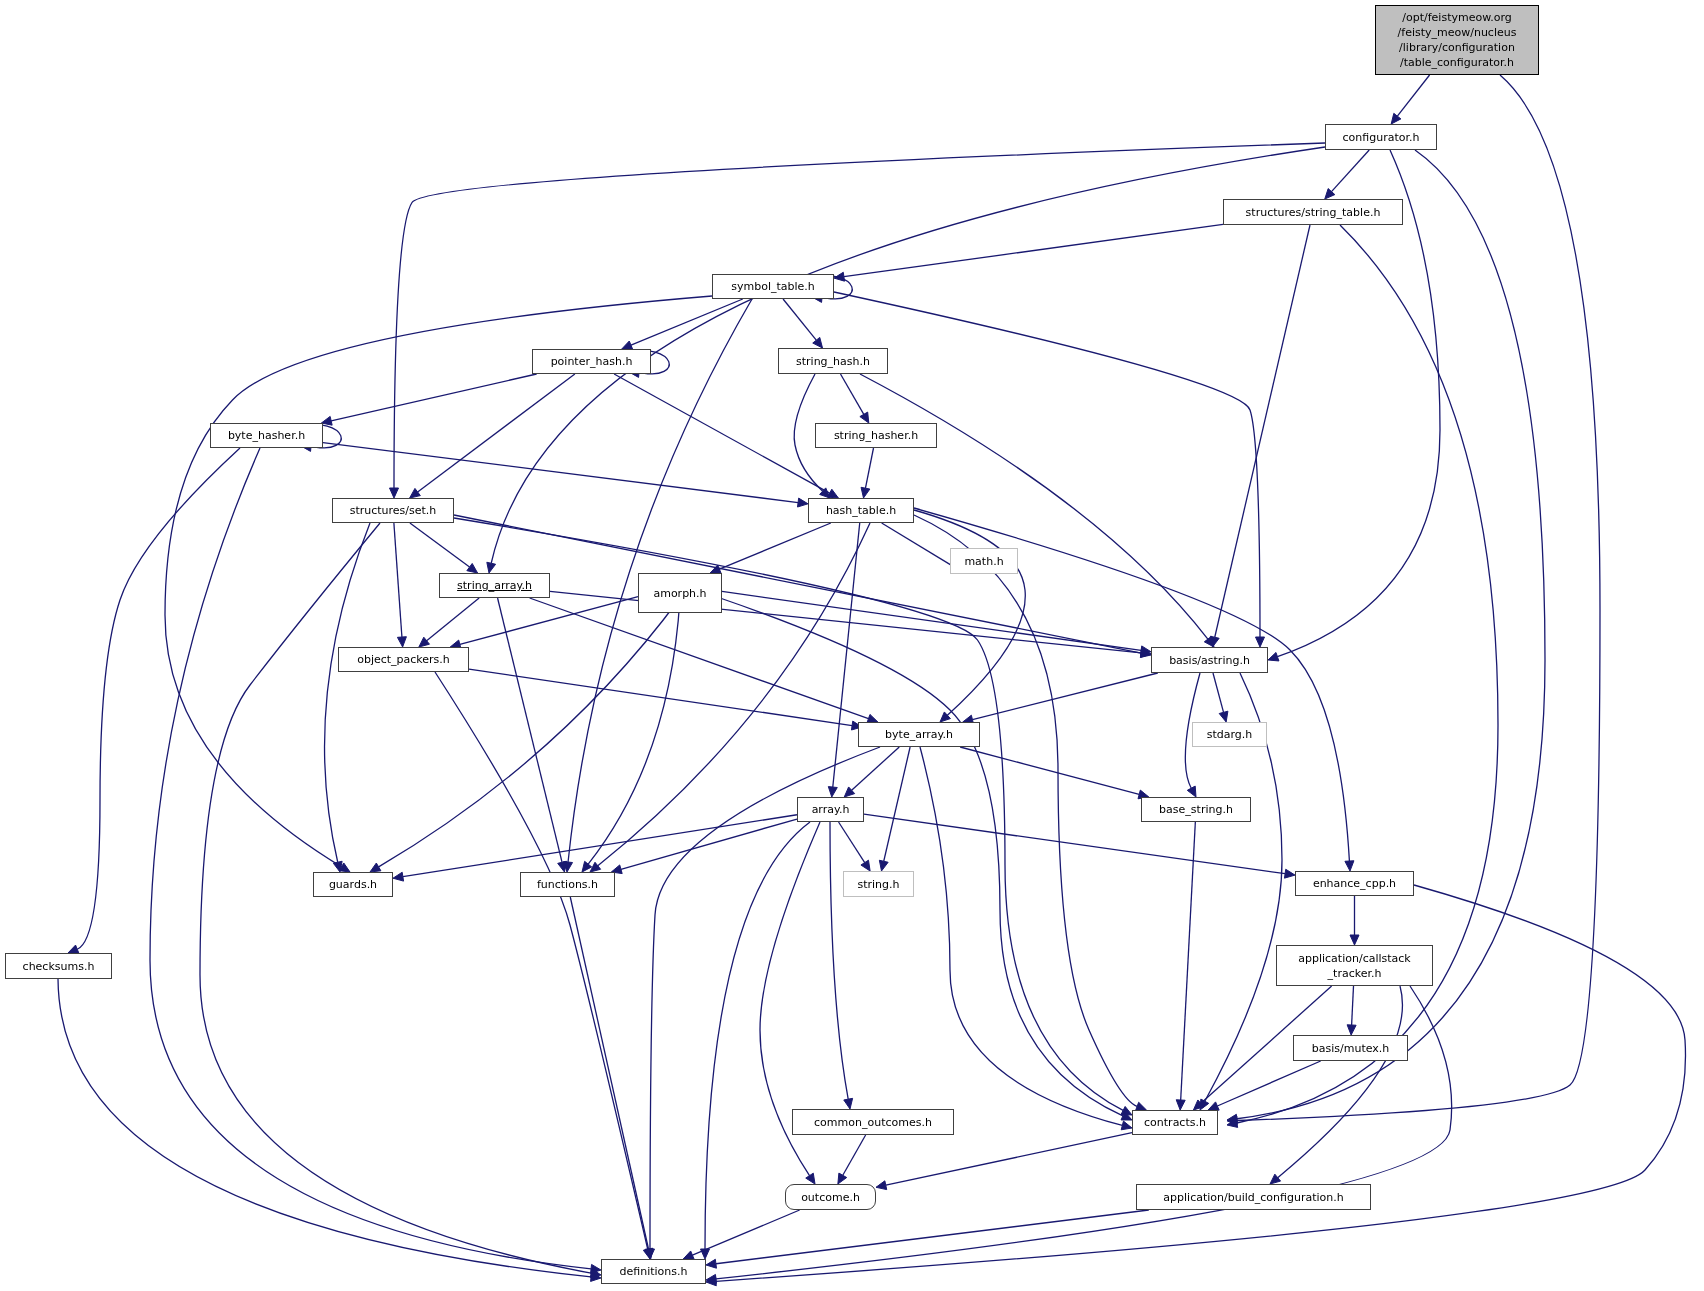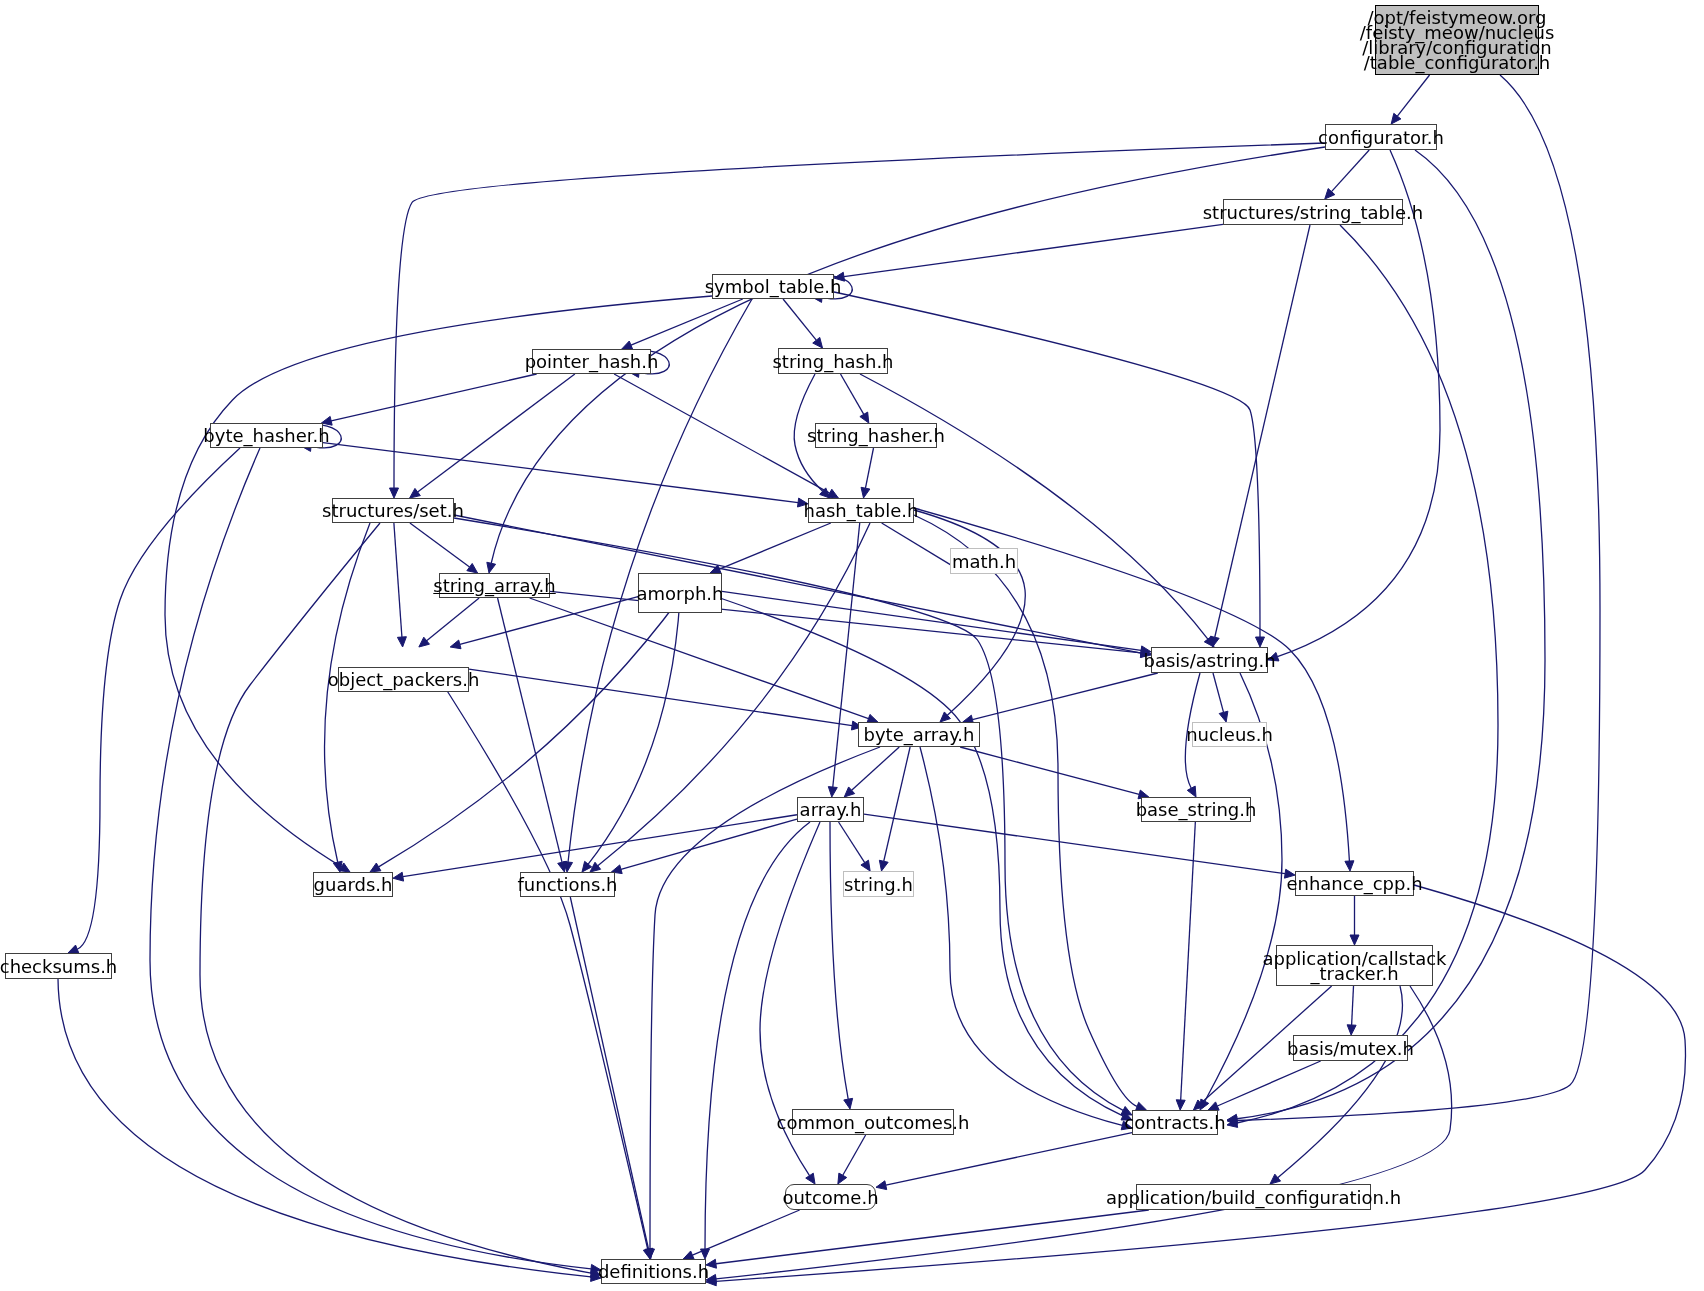"/opt/feistymeow.org" .node { font-size: 18px -> 11px }
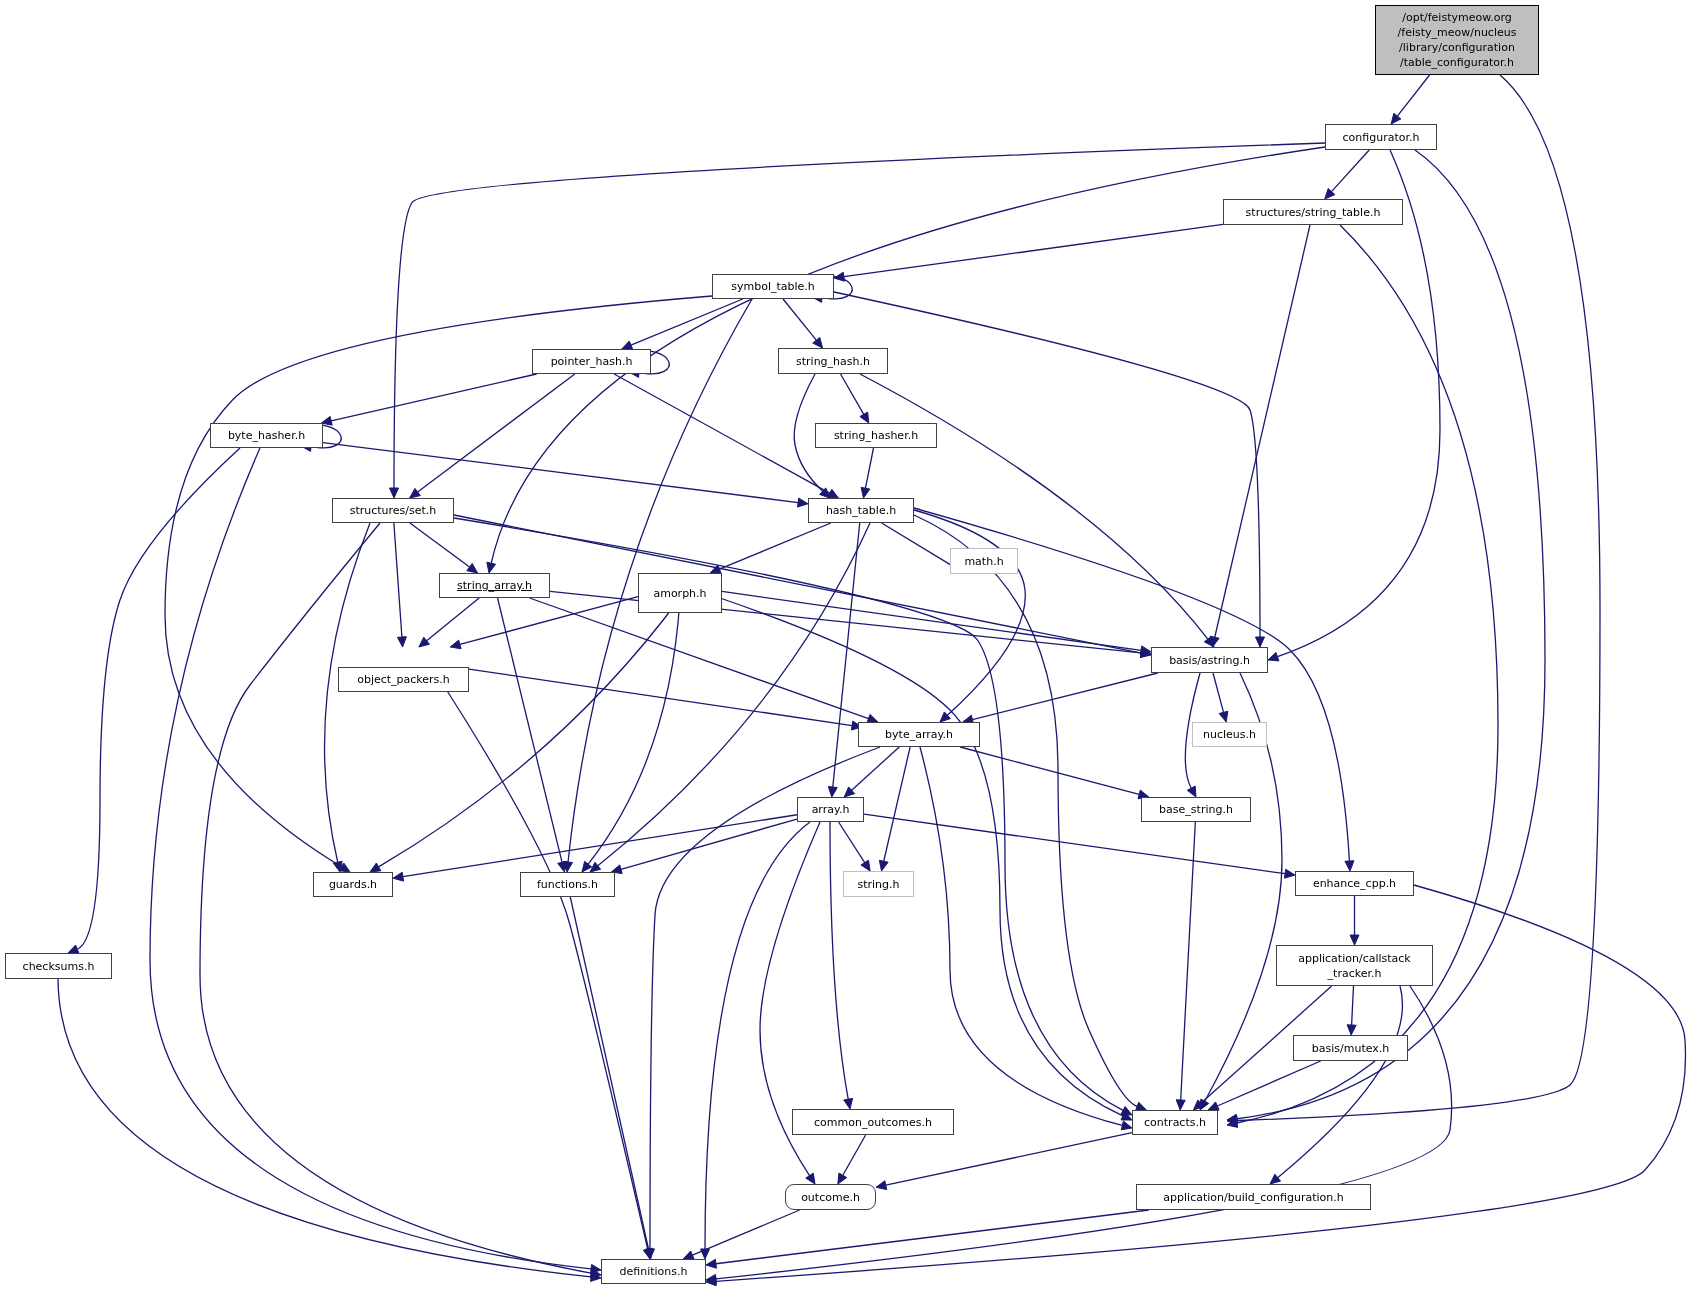"object_packers.h" div.node { margin-top: 20px -> none }
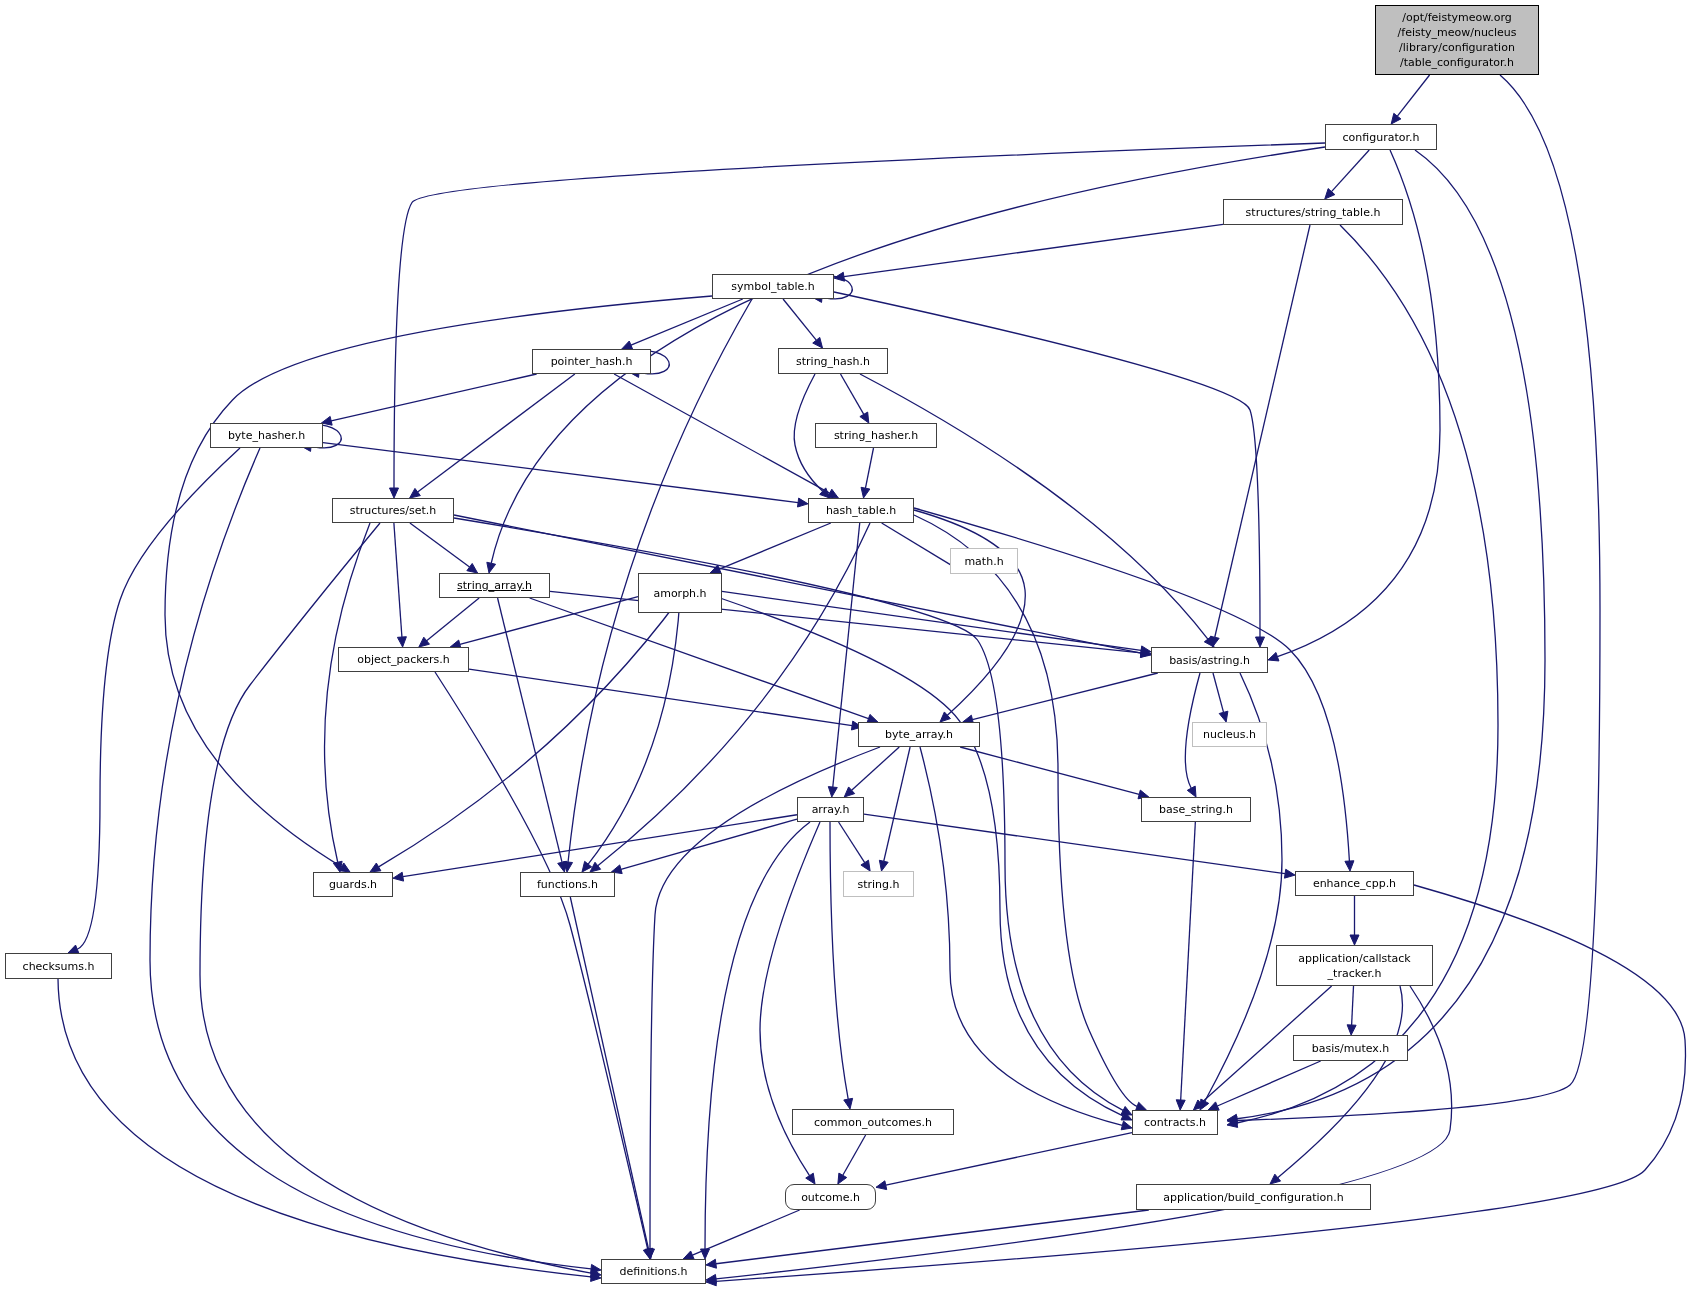"nucleus.h" span { text: nucleus.h -> stdarg.h }
